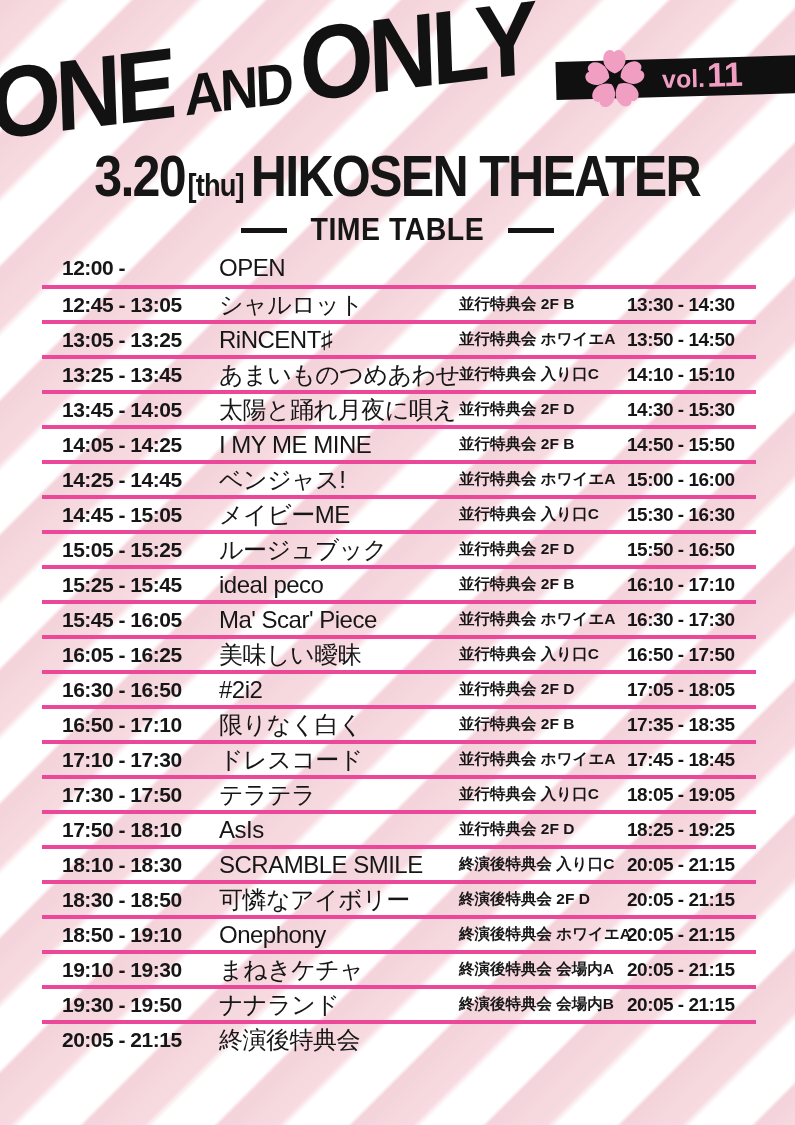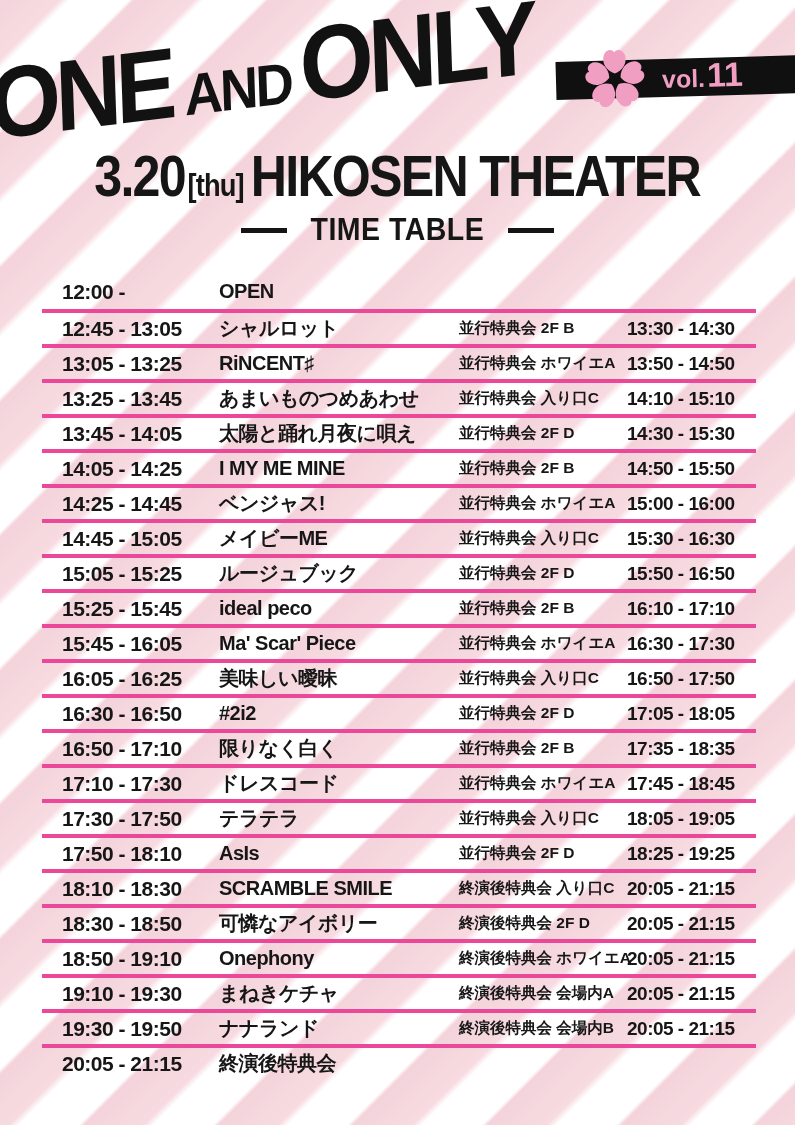"12:00 -" .timetable { top: 274px -> 250px }
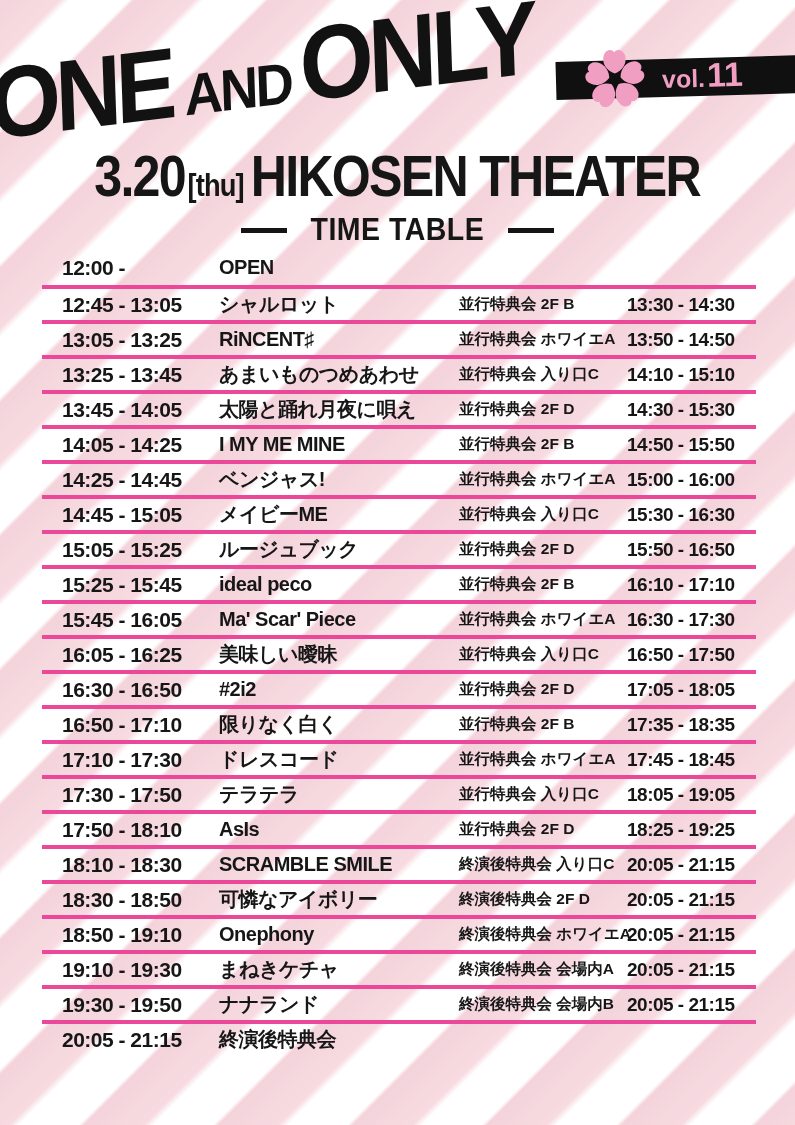"OPEN" .c-act { font-size: 20px -> 24px; font-weight: bold -> normal }
